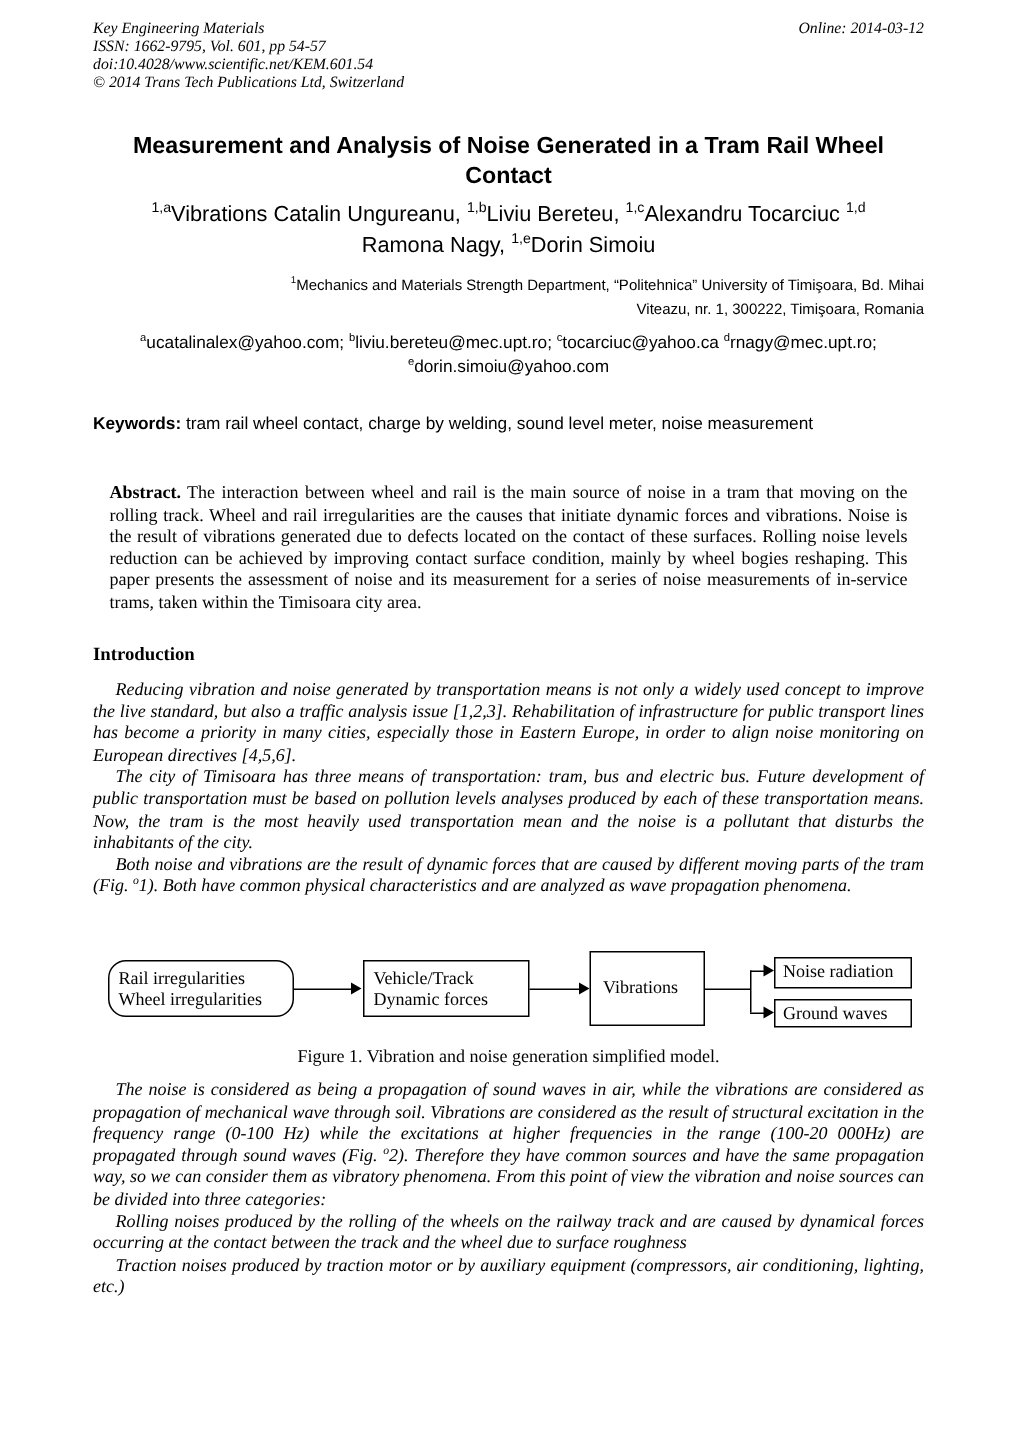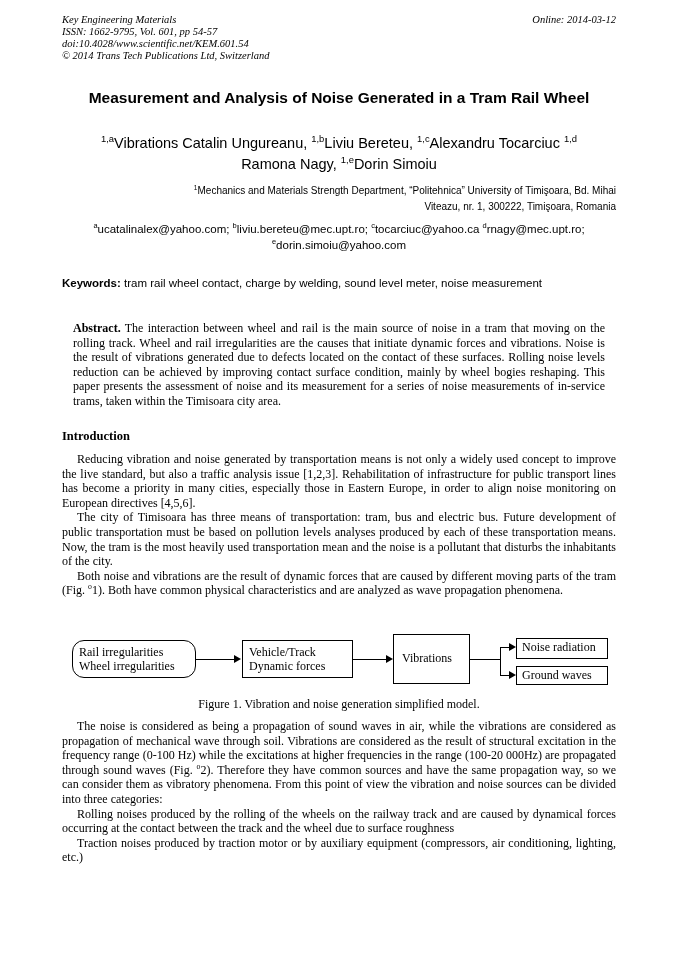"Contact" div { html: none -> <div>Contact</div> }
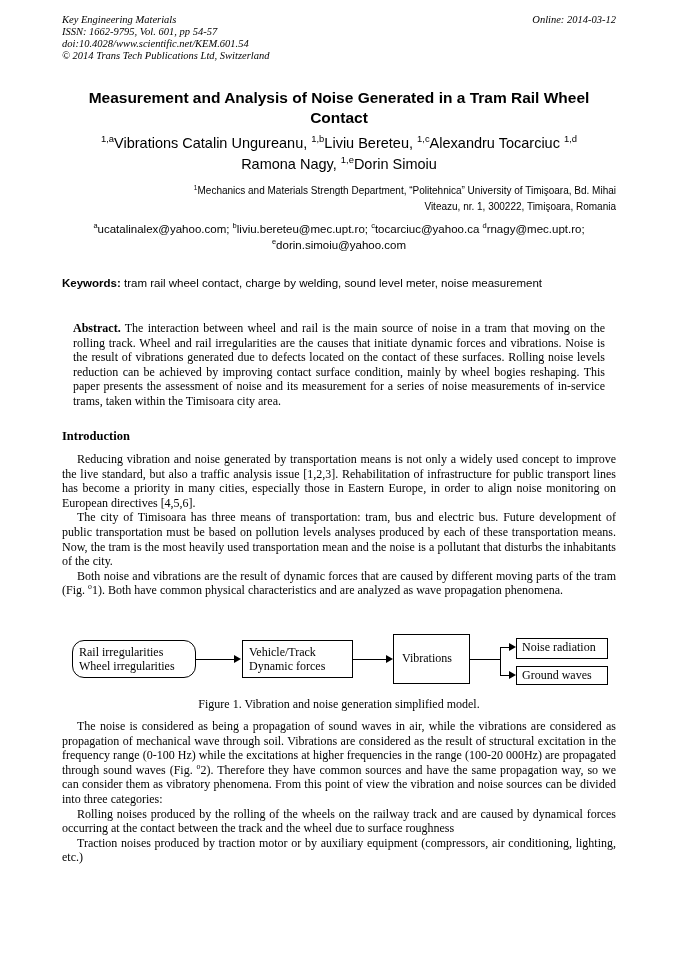"Reducing vibration and noise generated" .para { font-style: none -> italic }
